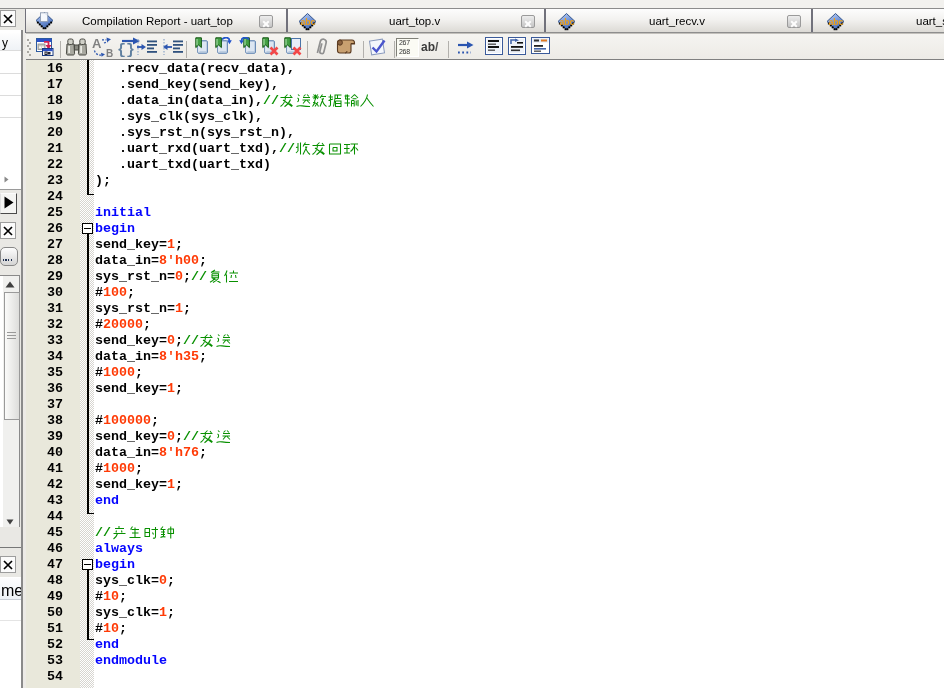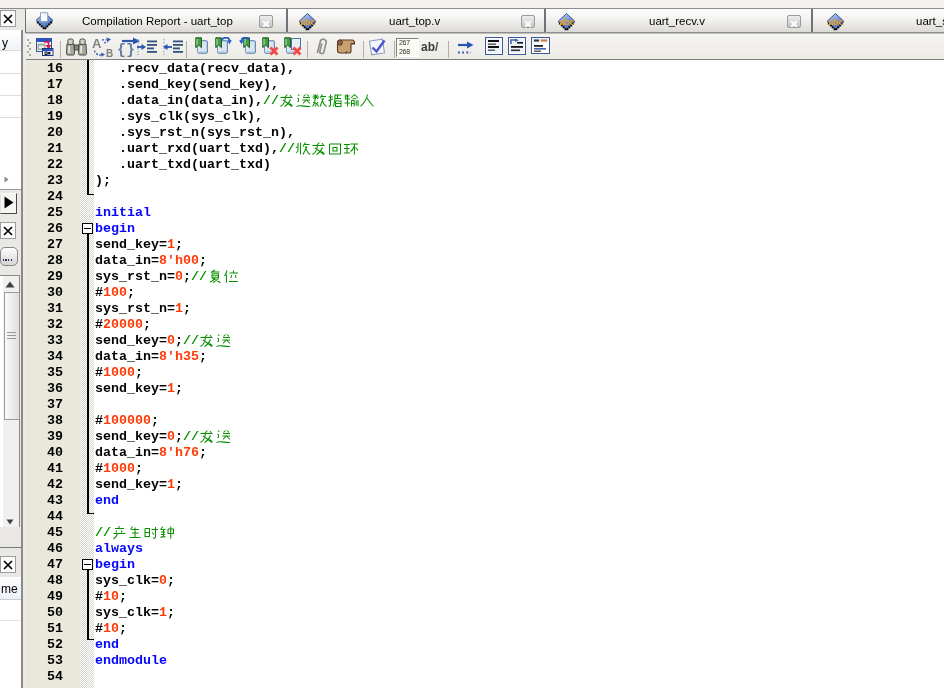"me" div.abs { font-size: 12px -> 16px }
